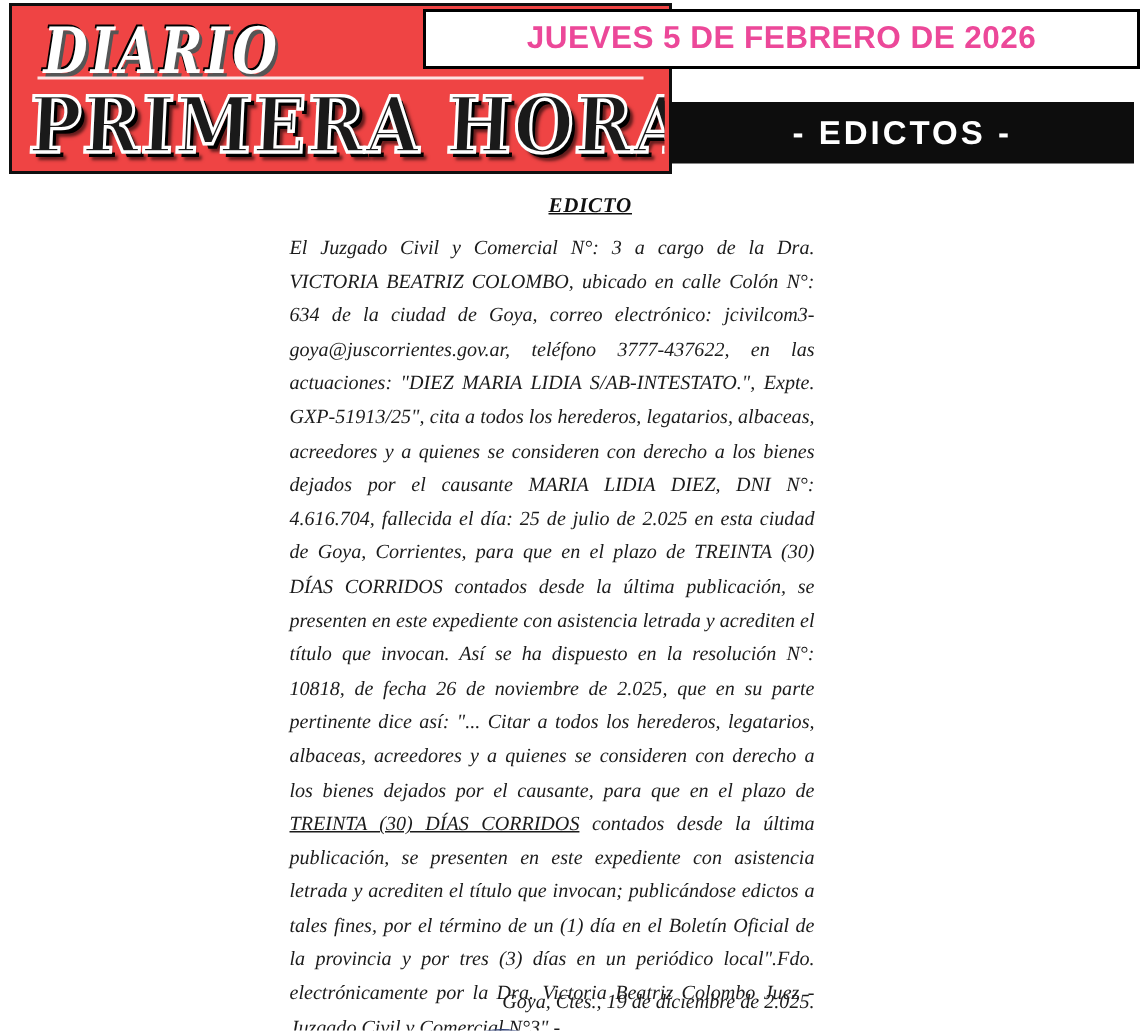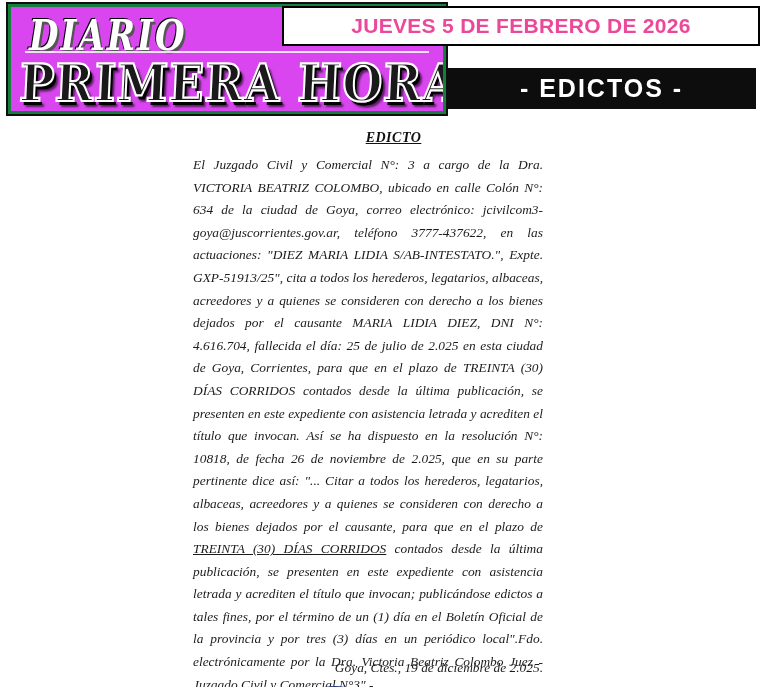"DIARIO" .logo-block { background: #d946ef -> #ef4444; border: 3px solid #15803d -> 3px solid #ef4444 }
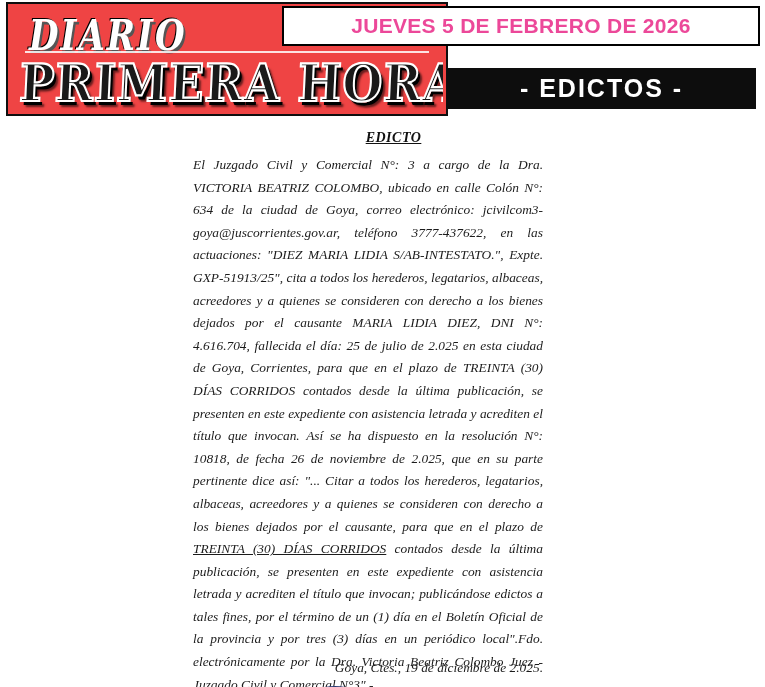"- EDICTOS -" .edictos-text { font-size: 25px -> 22px }
